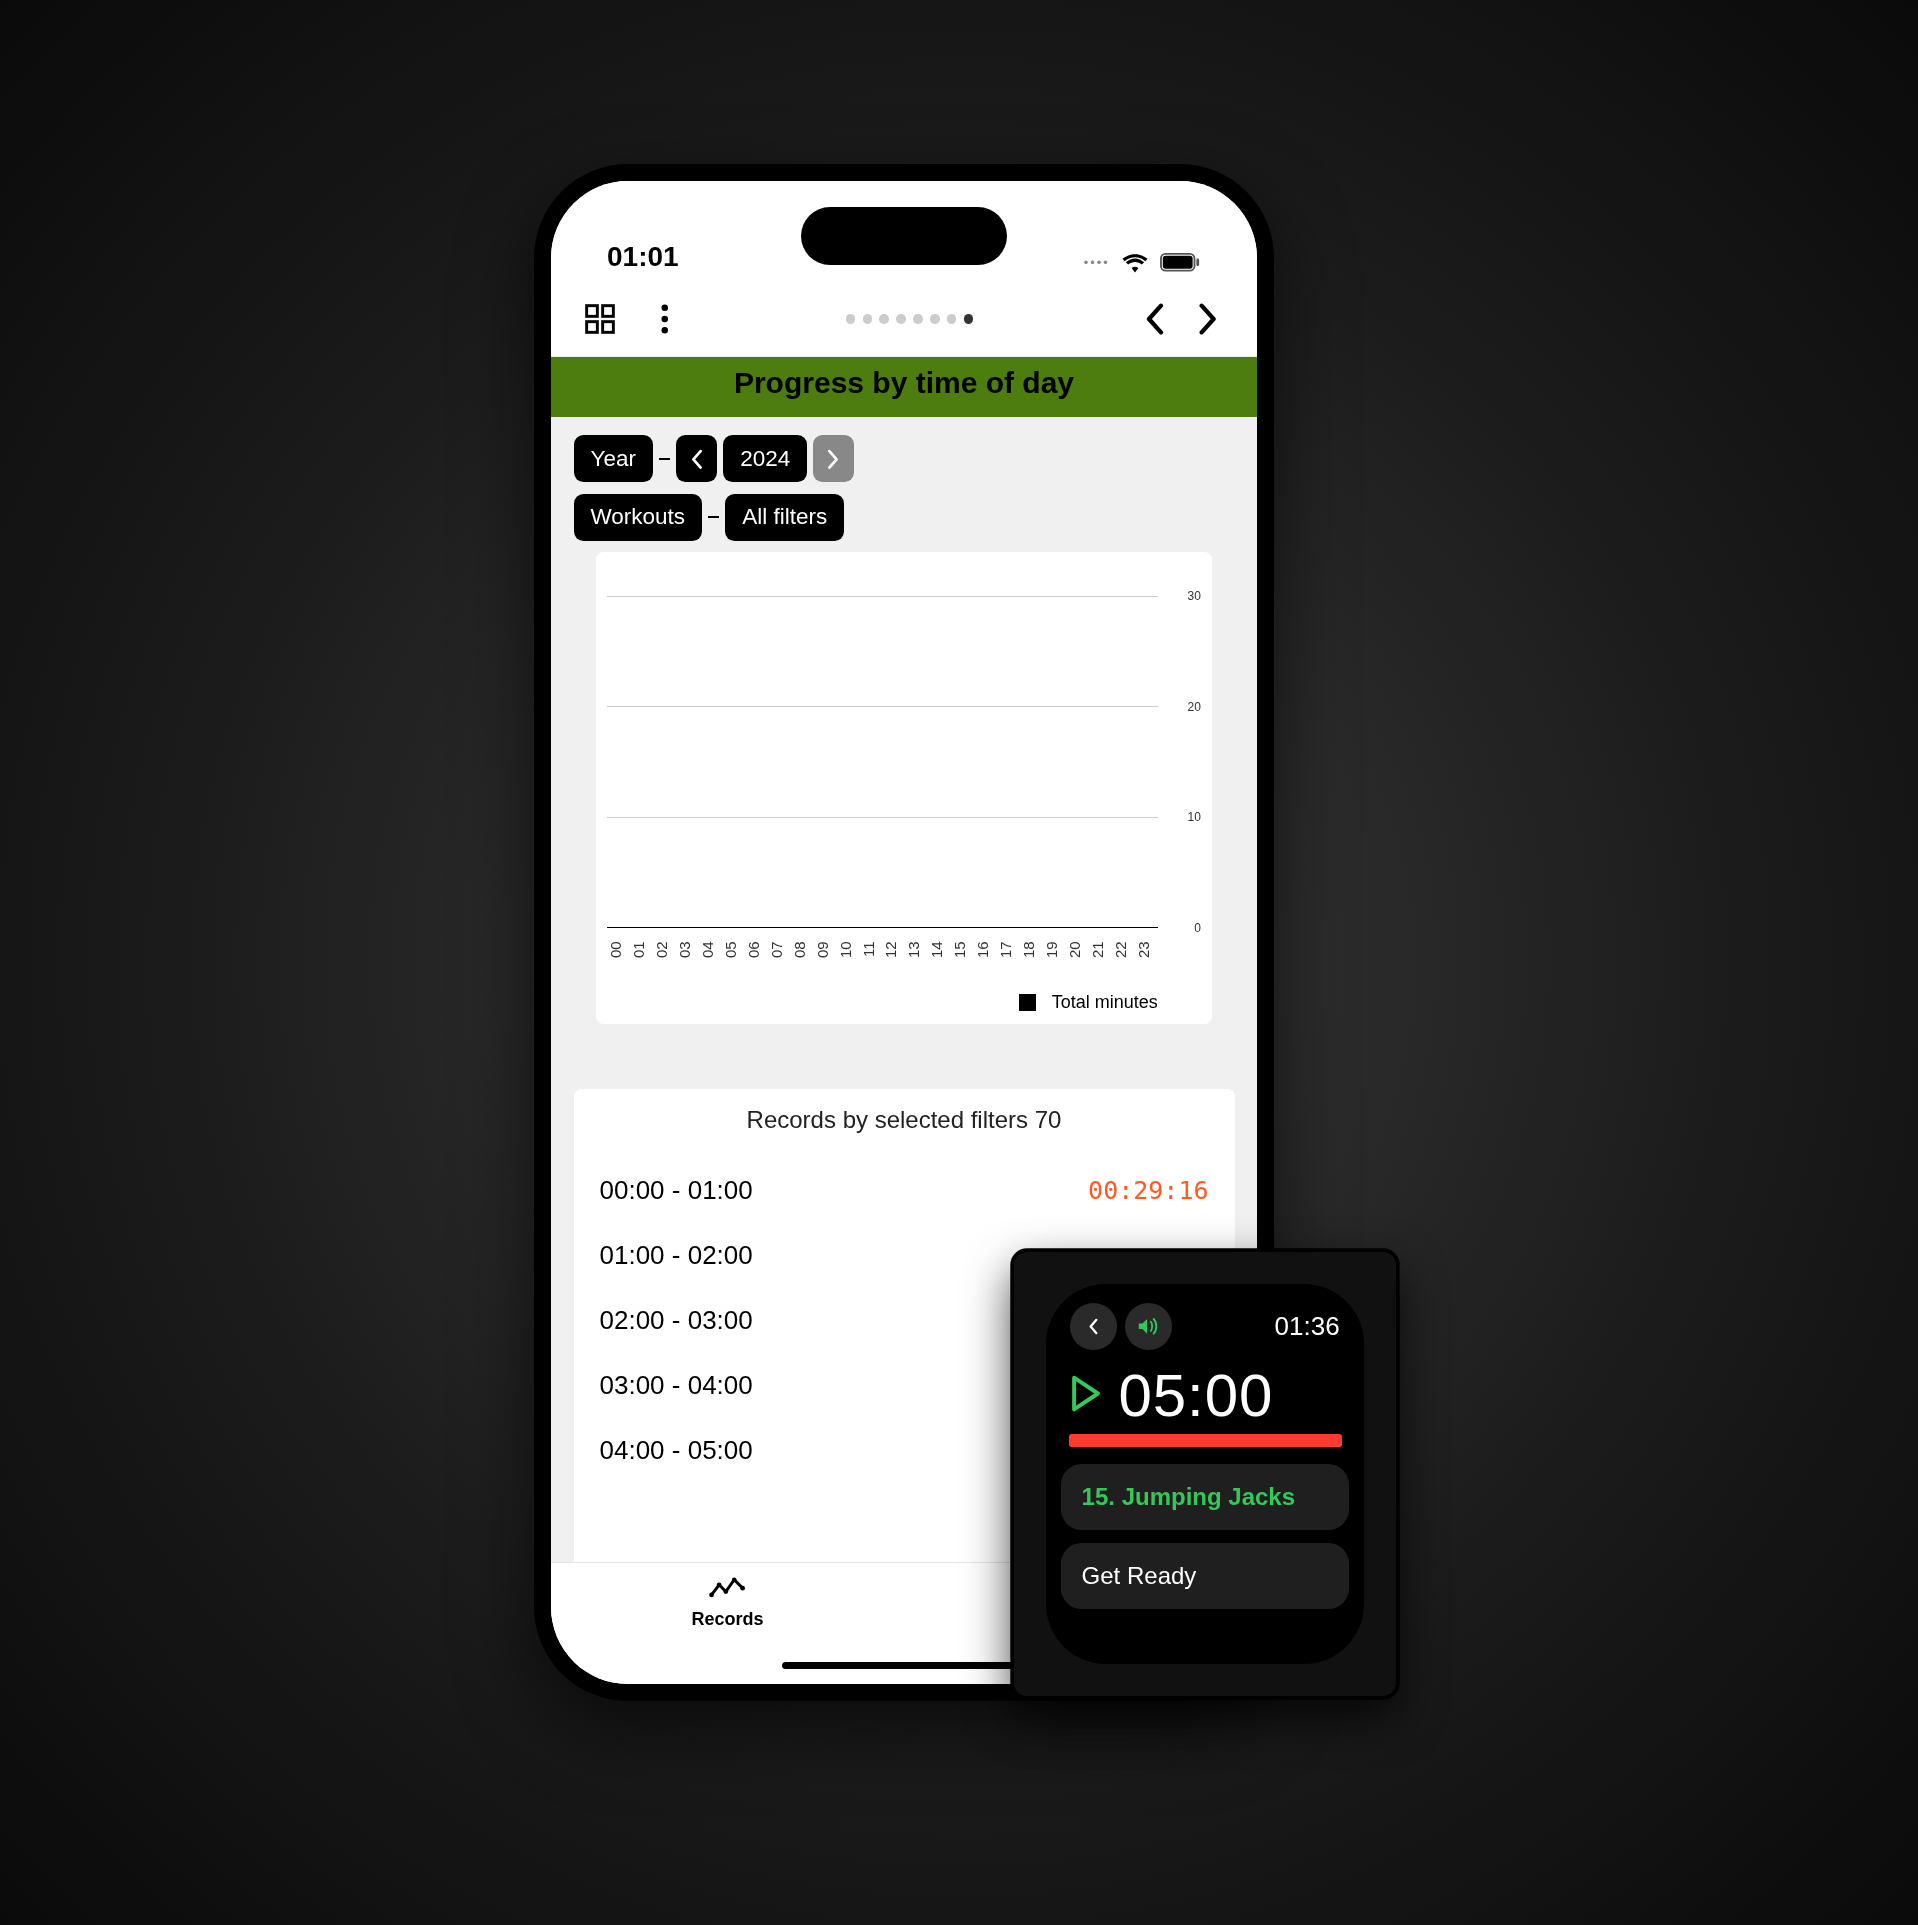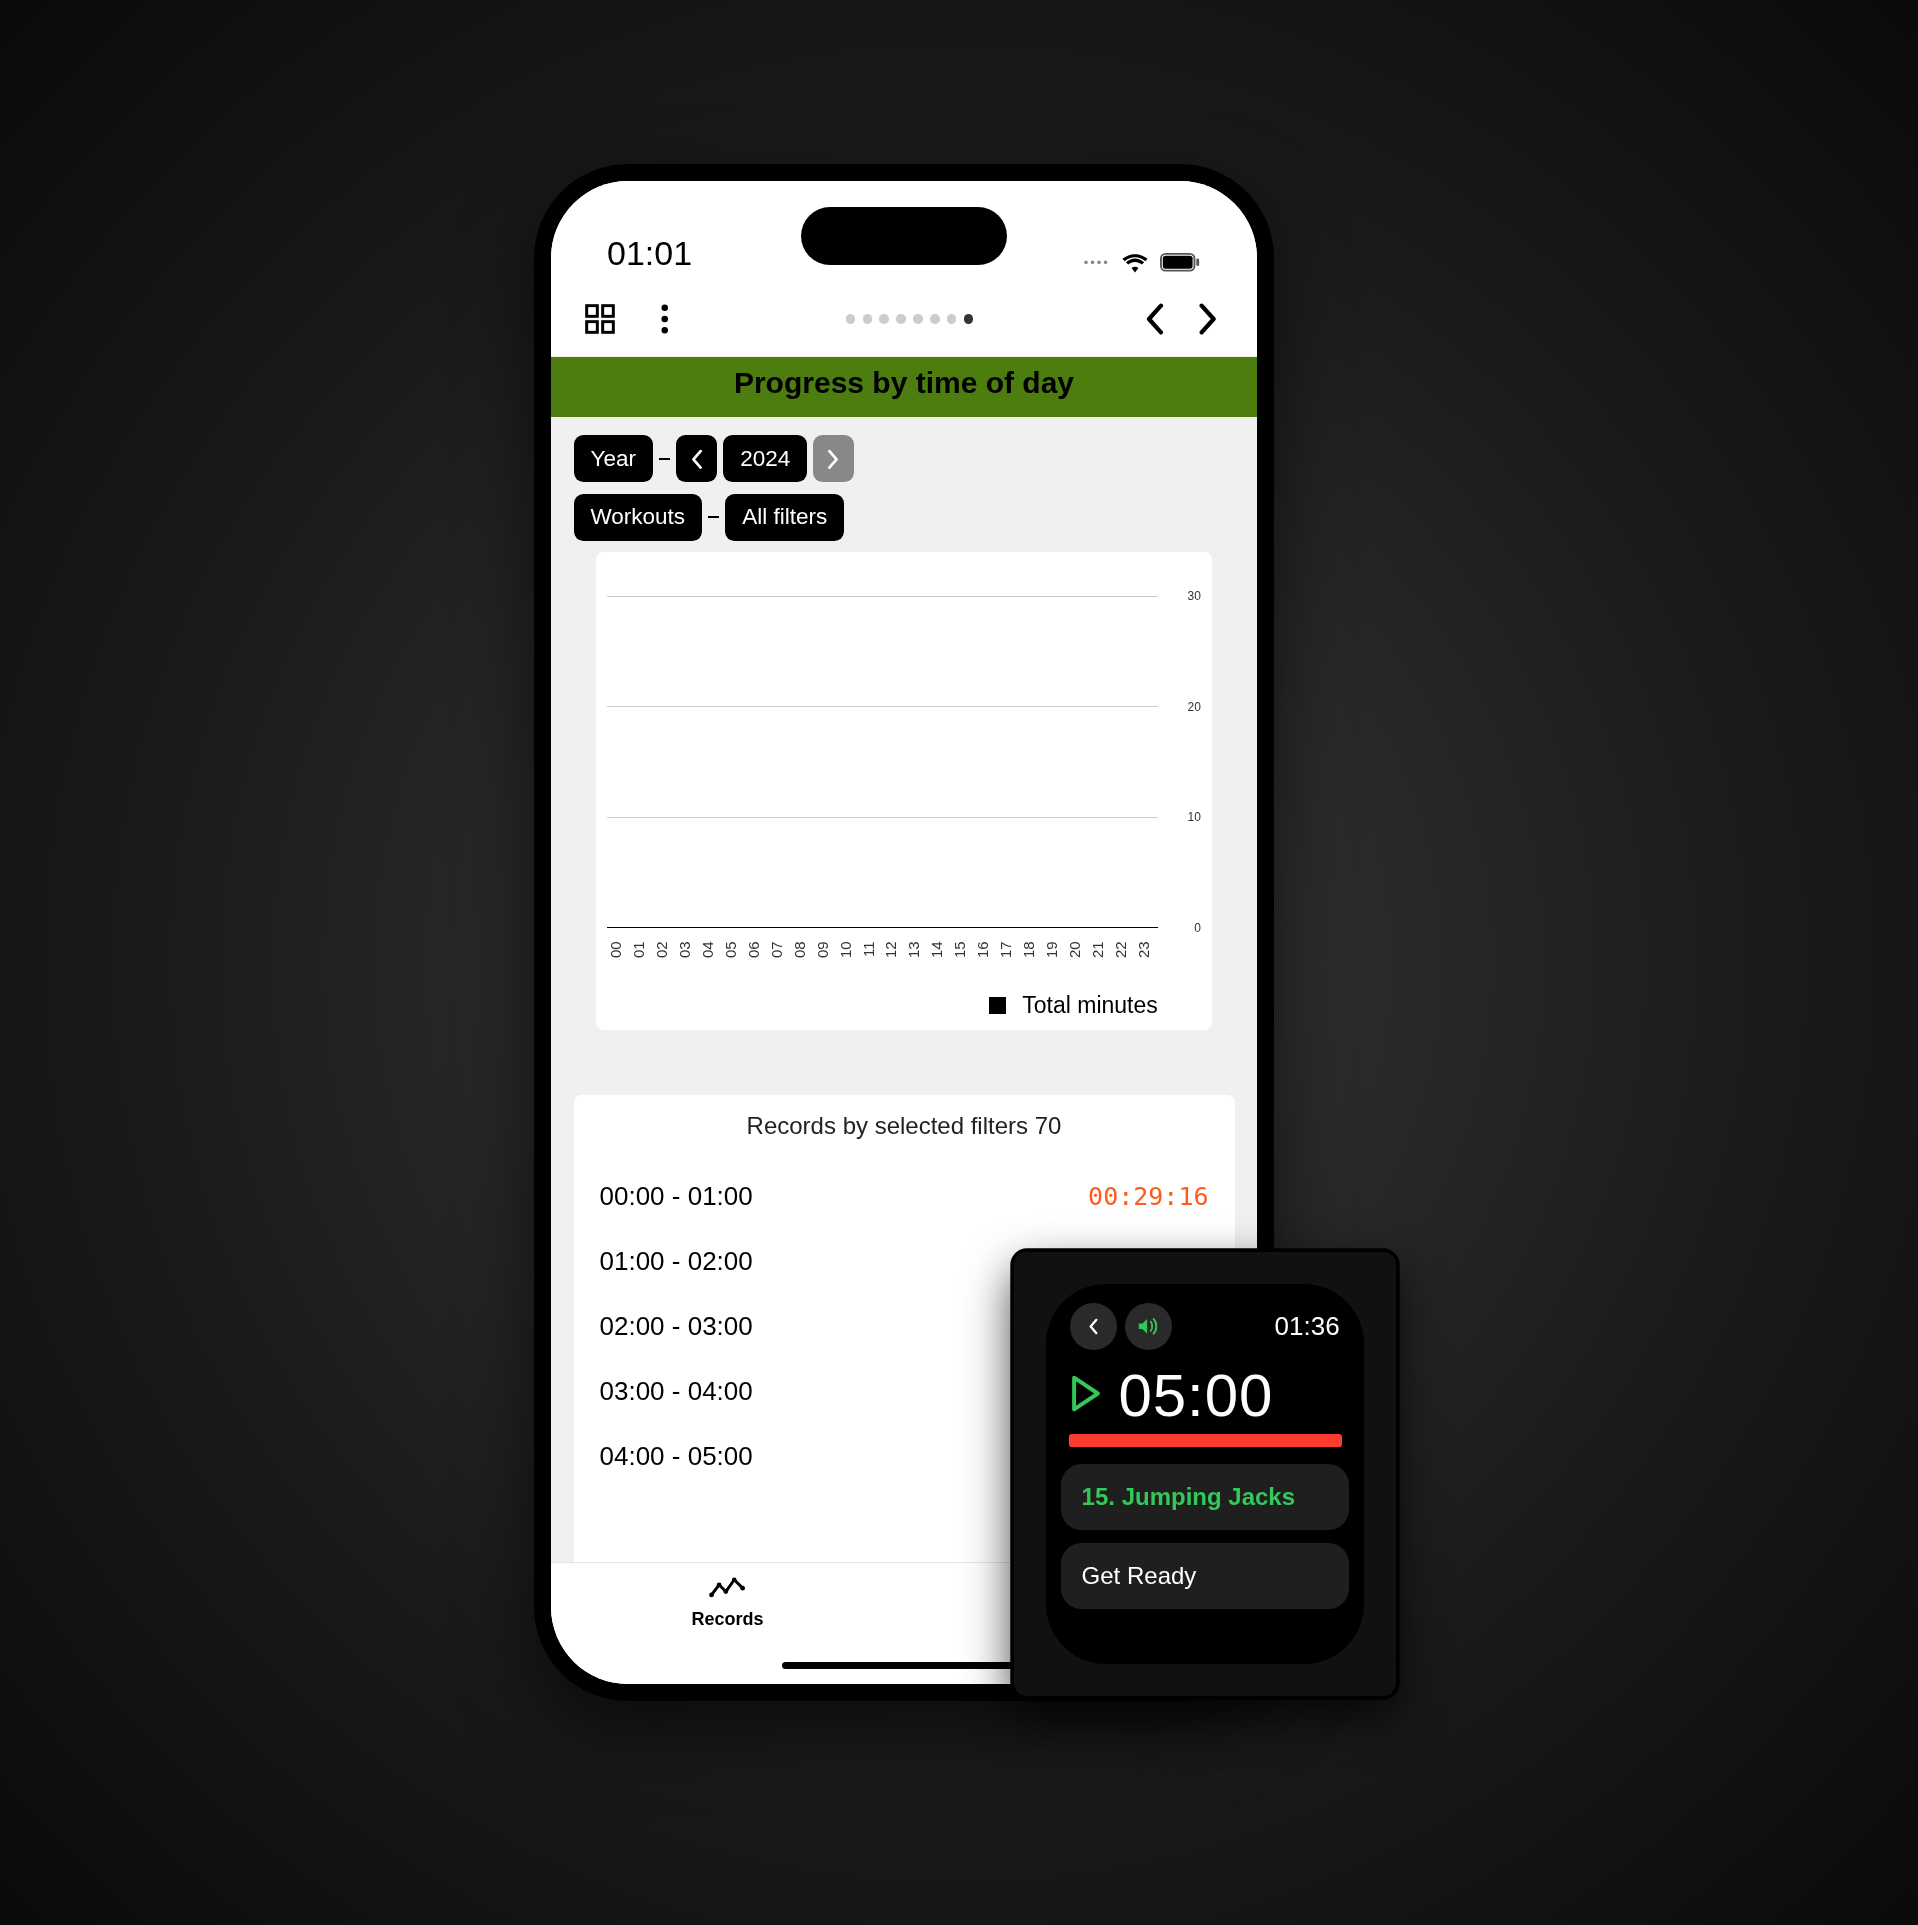"01:01" .status-time { font-size: 34px -> 28px; font-weight: 400 -> 700 }
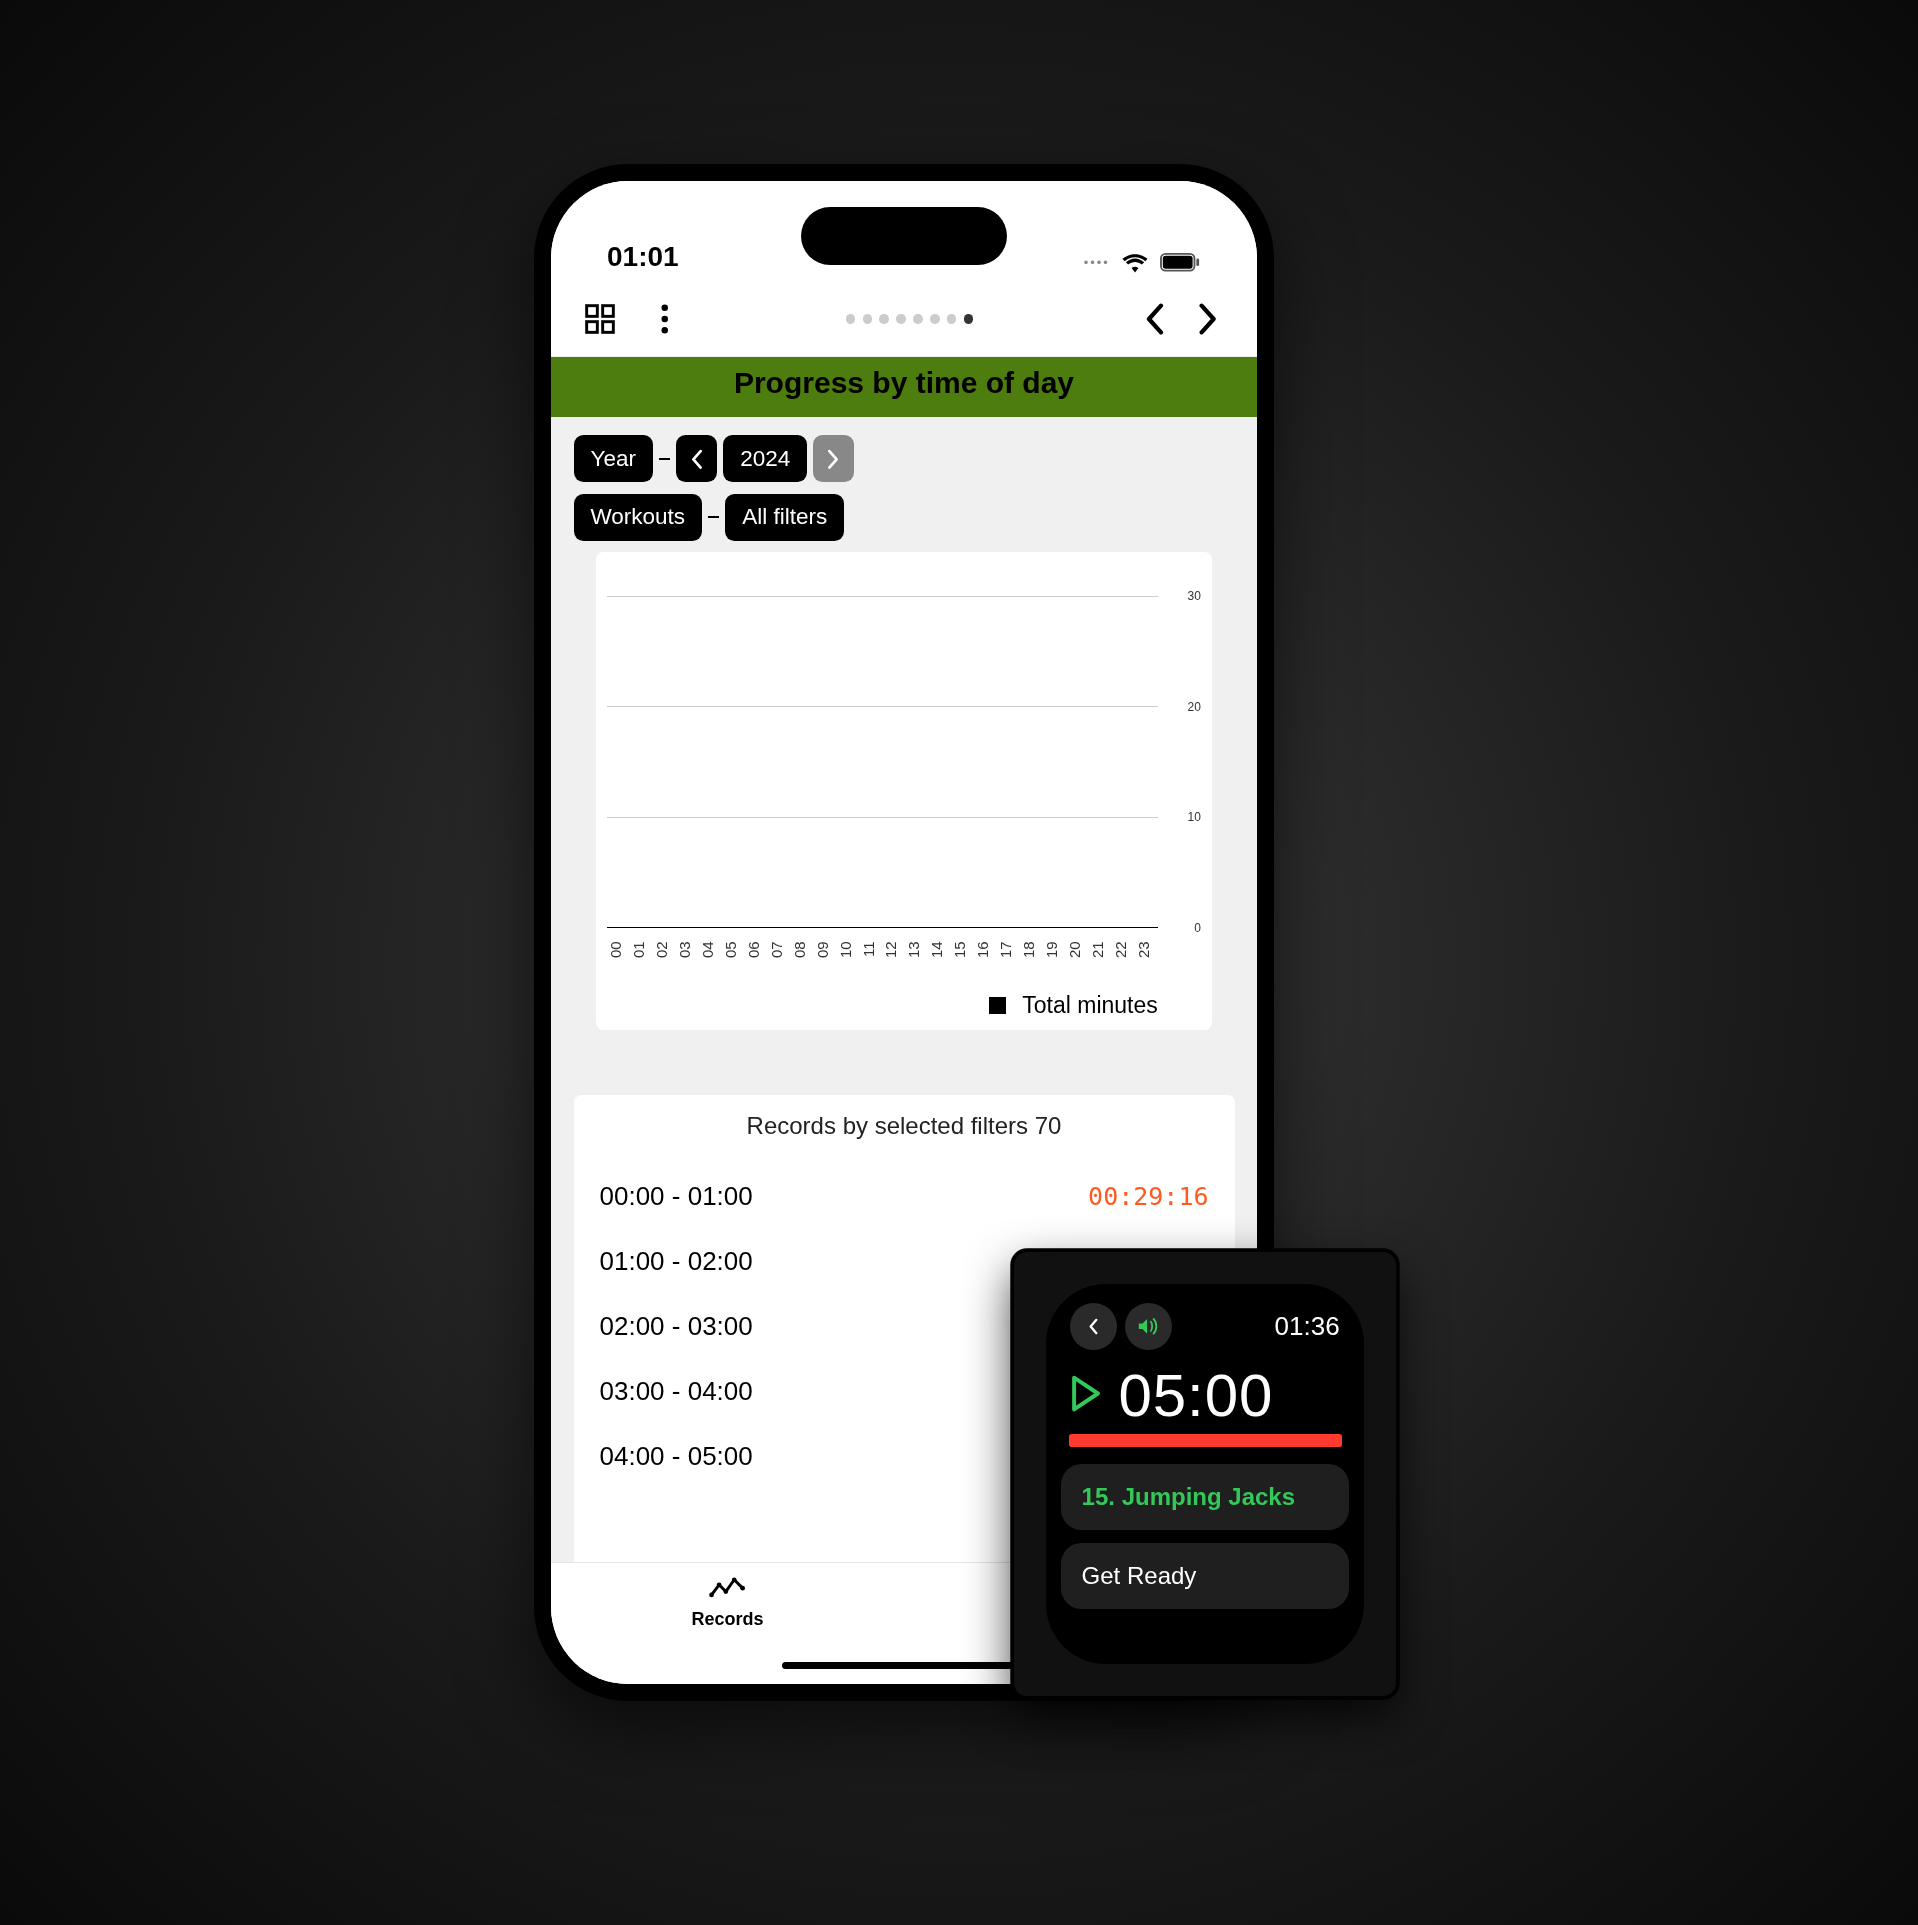"Total minutes" .legend { font-size: 23px -> 18px }
